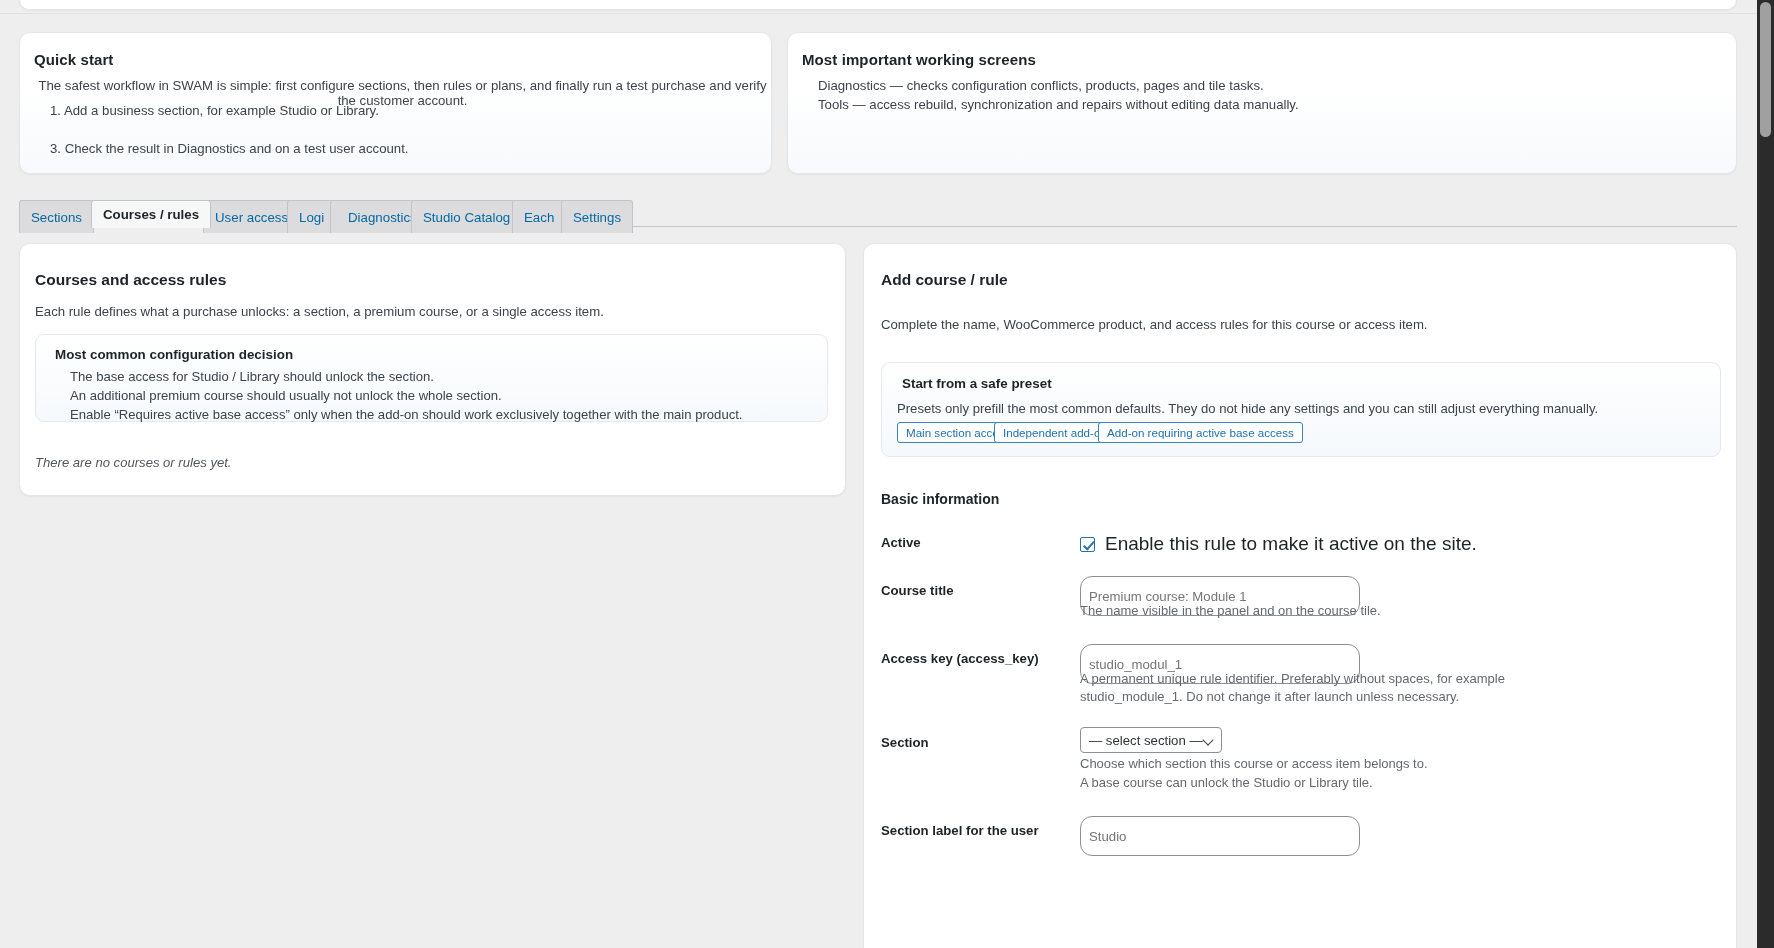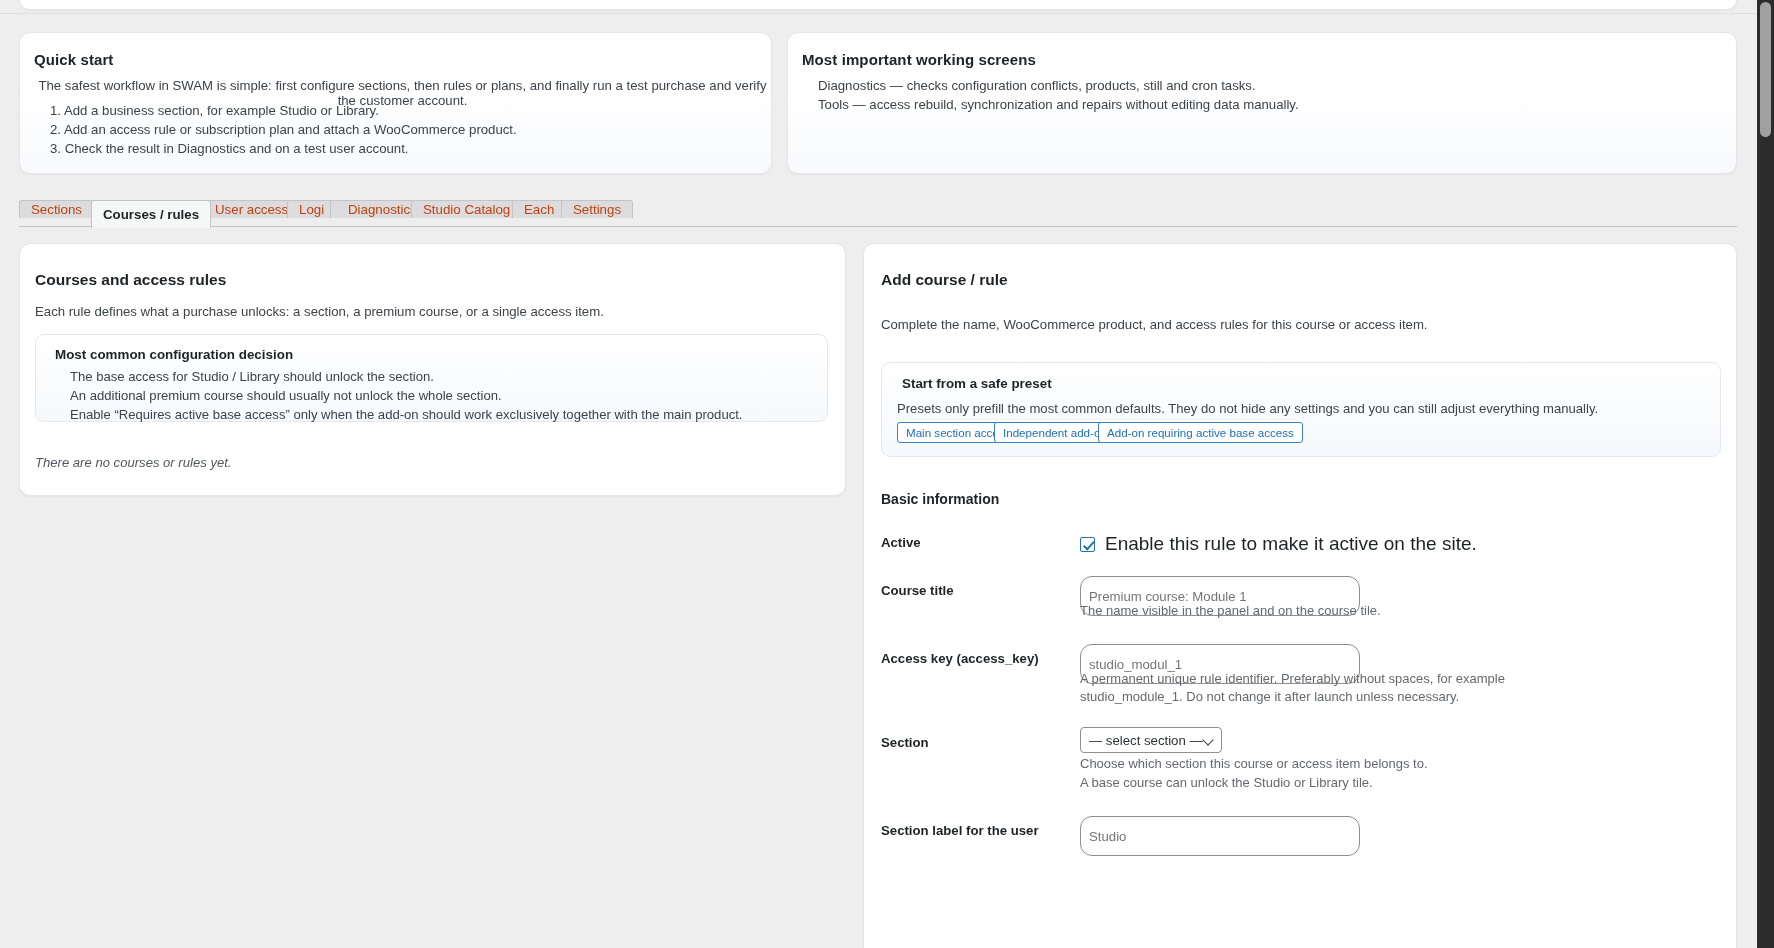"Diagnostics — checks configuration" div.card-li { text: still and cron -> pages and tile }
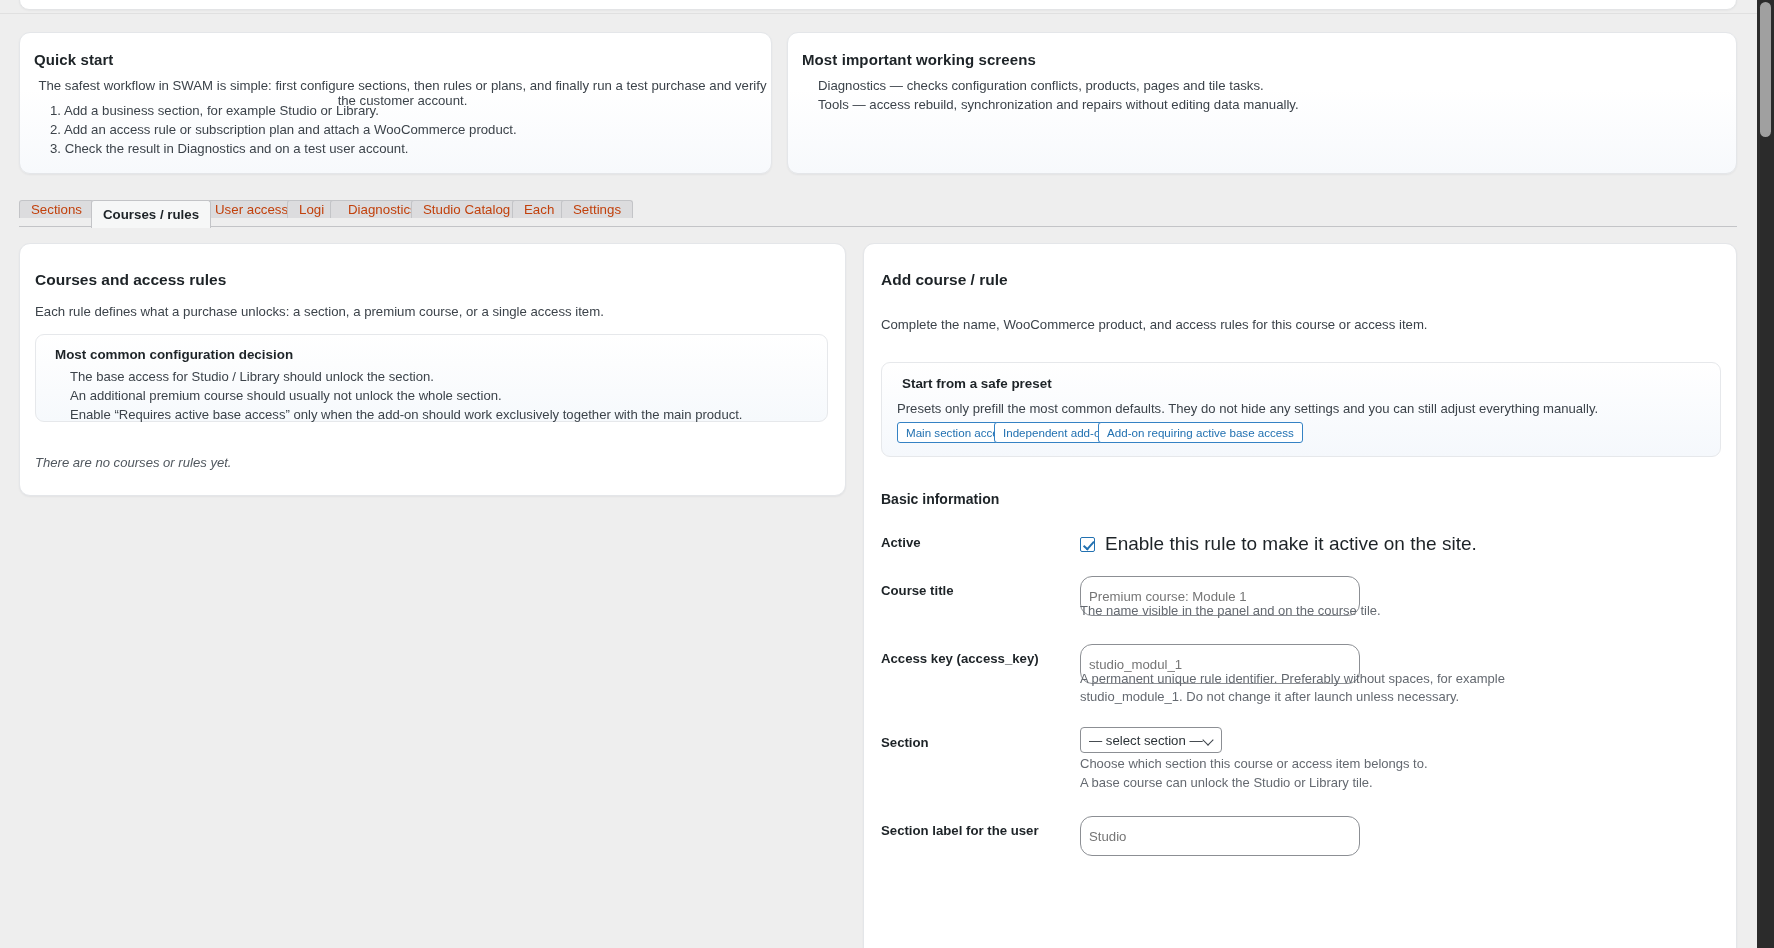"2. Add an access rule" div.card-li { html: <div>2. Add an access rule or subscription plan and attach a WooCommerce product.</div> -> none }
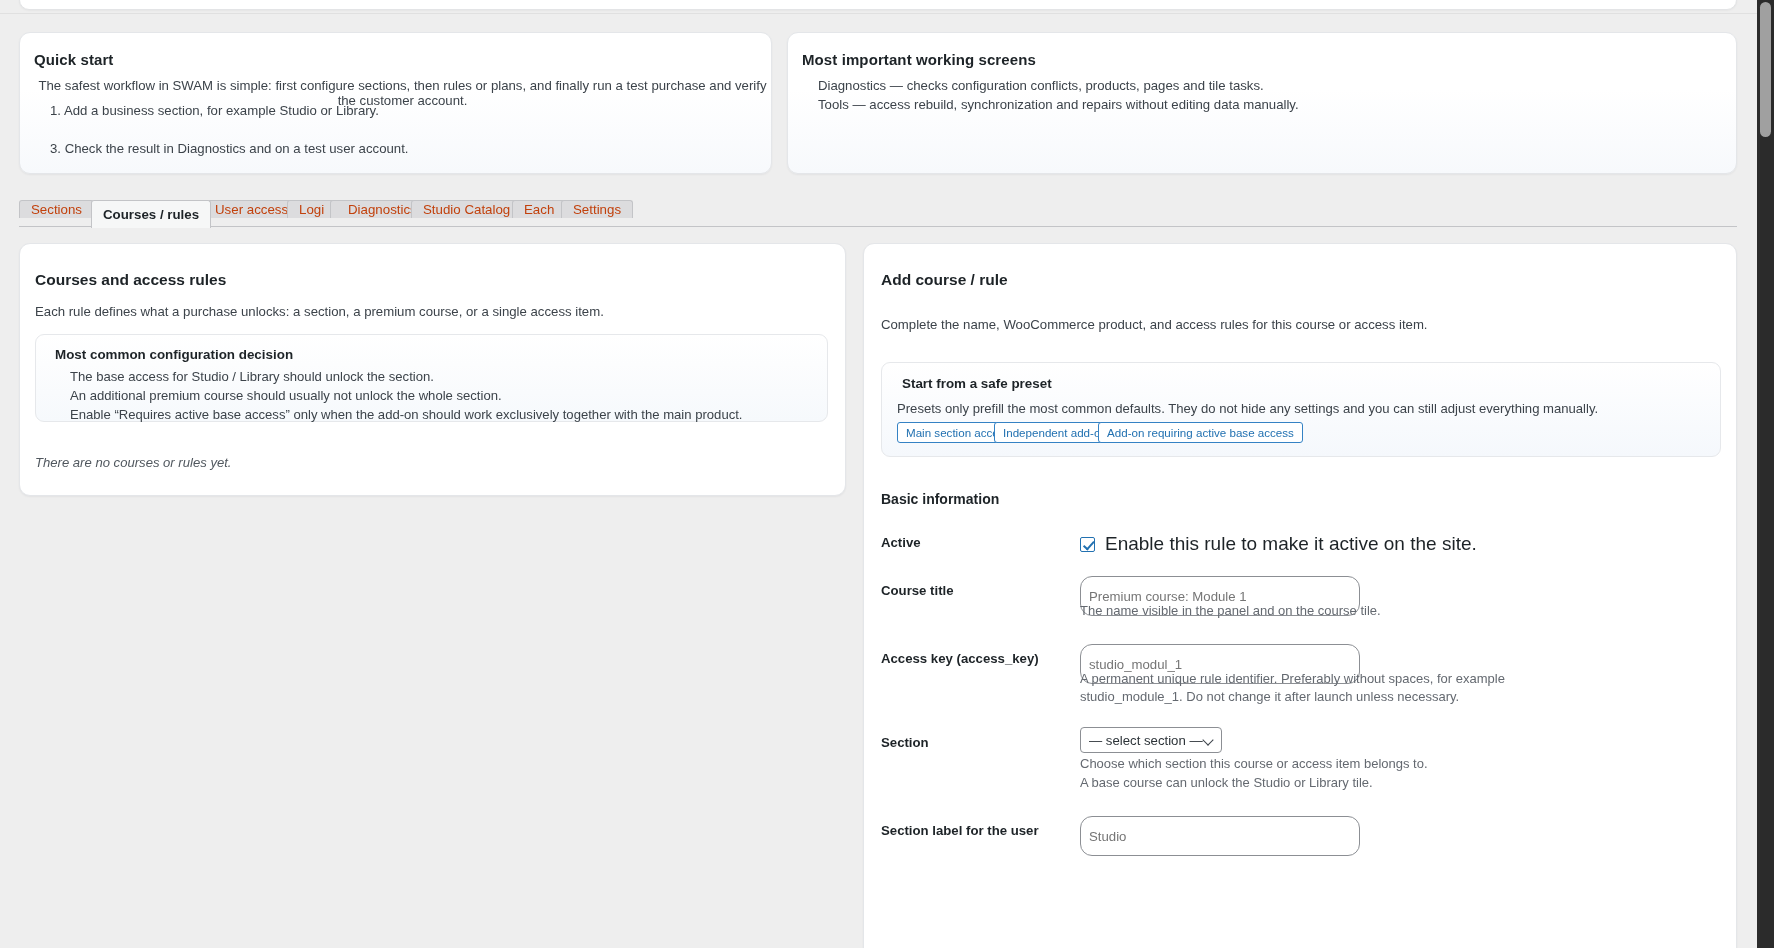"Sections" .tab { color: #c2410c -> #0369a1; height: 18px -> 33px }
